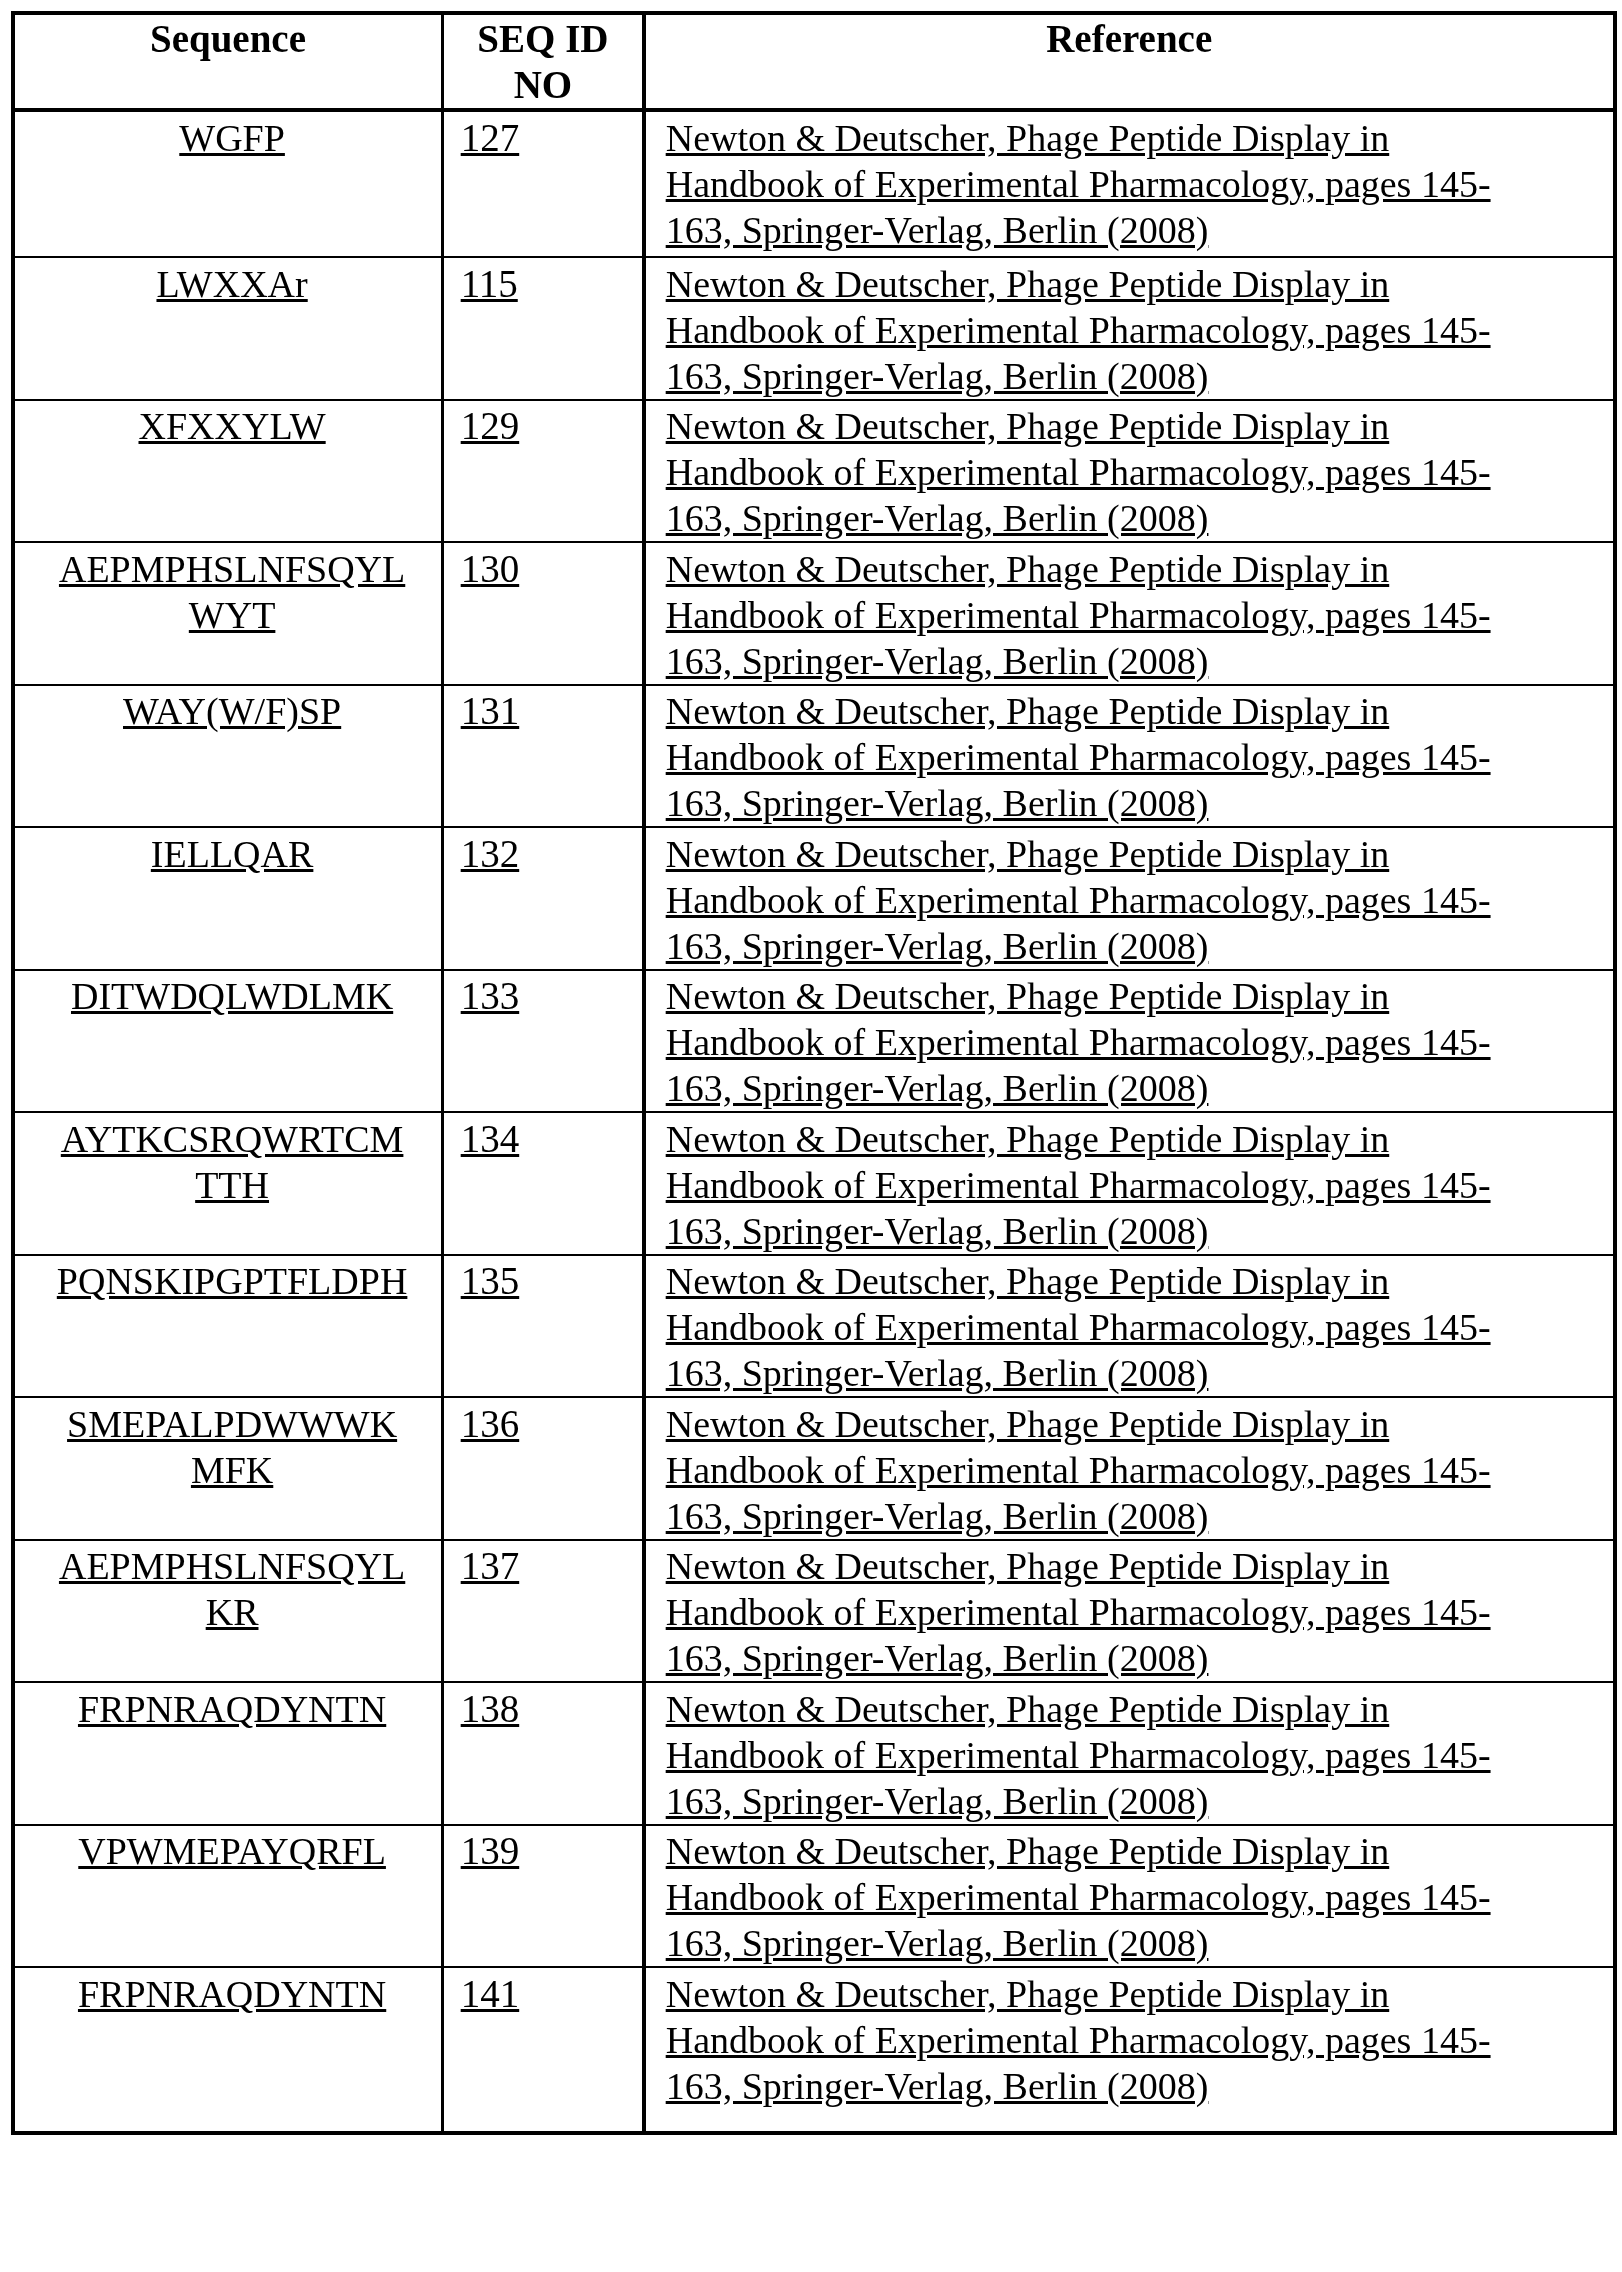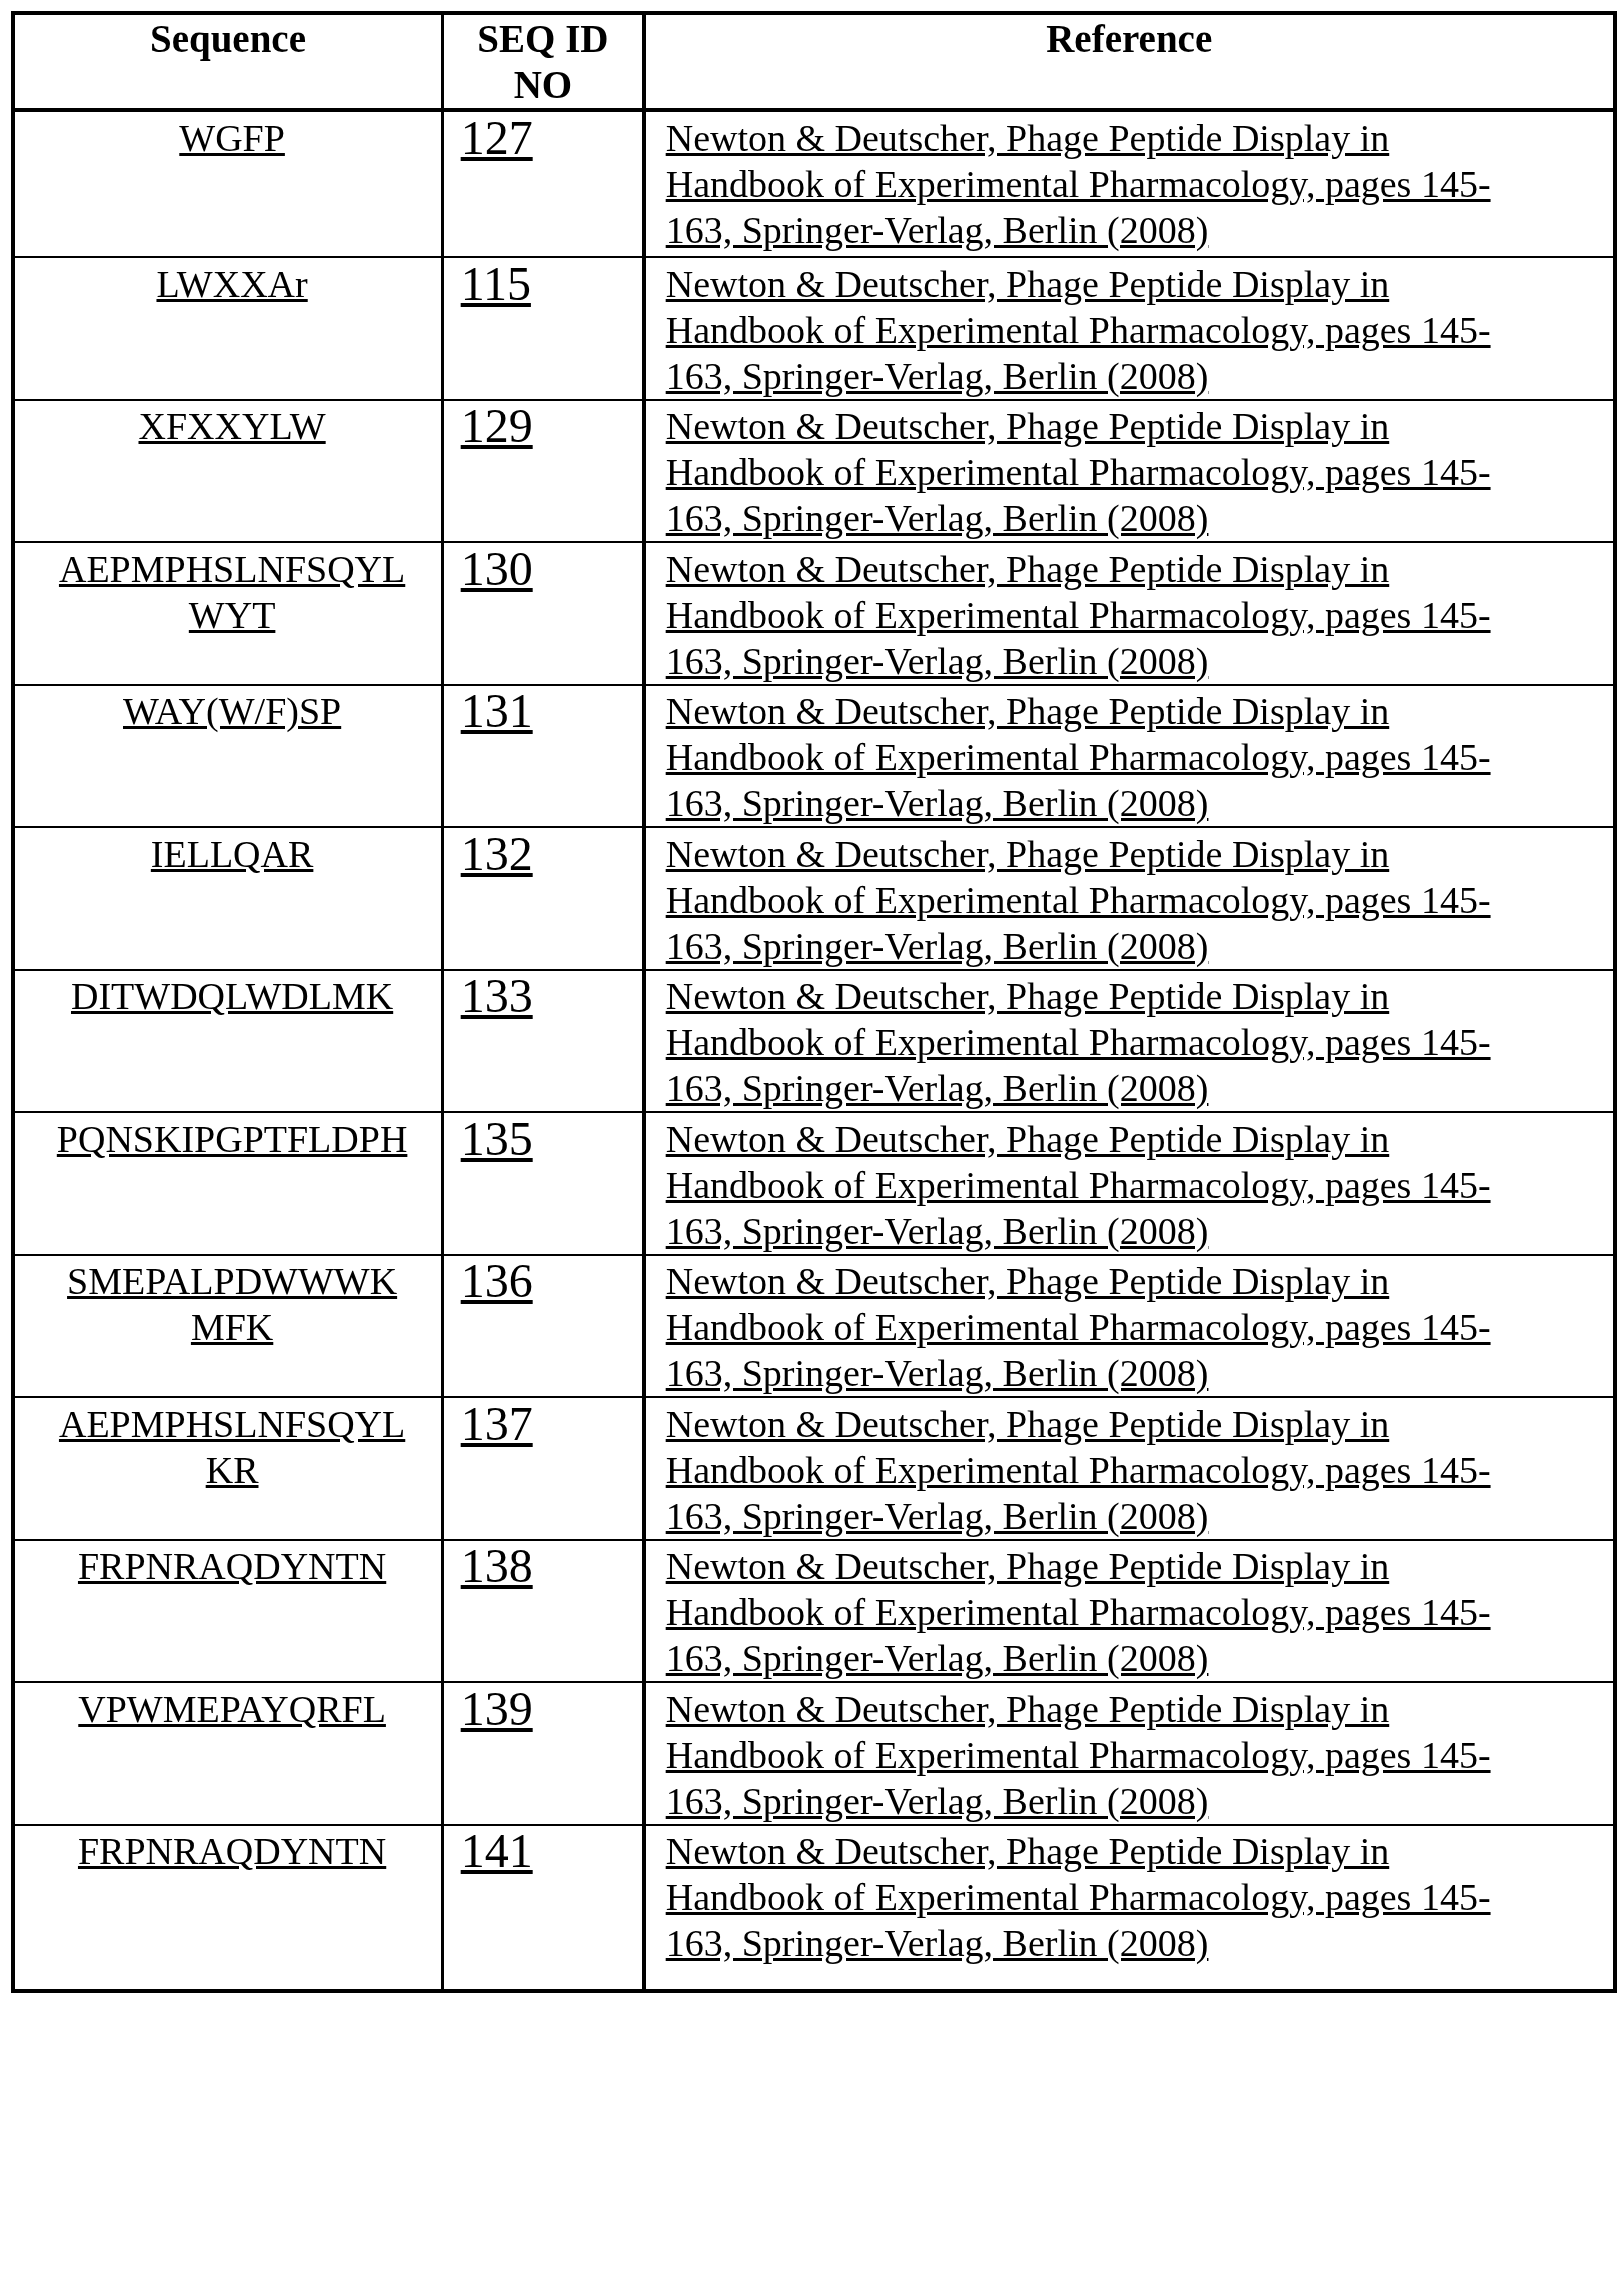"127" td.cell-id { font-size: 48px -> 39px }
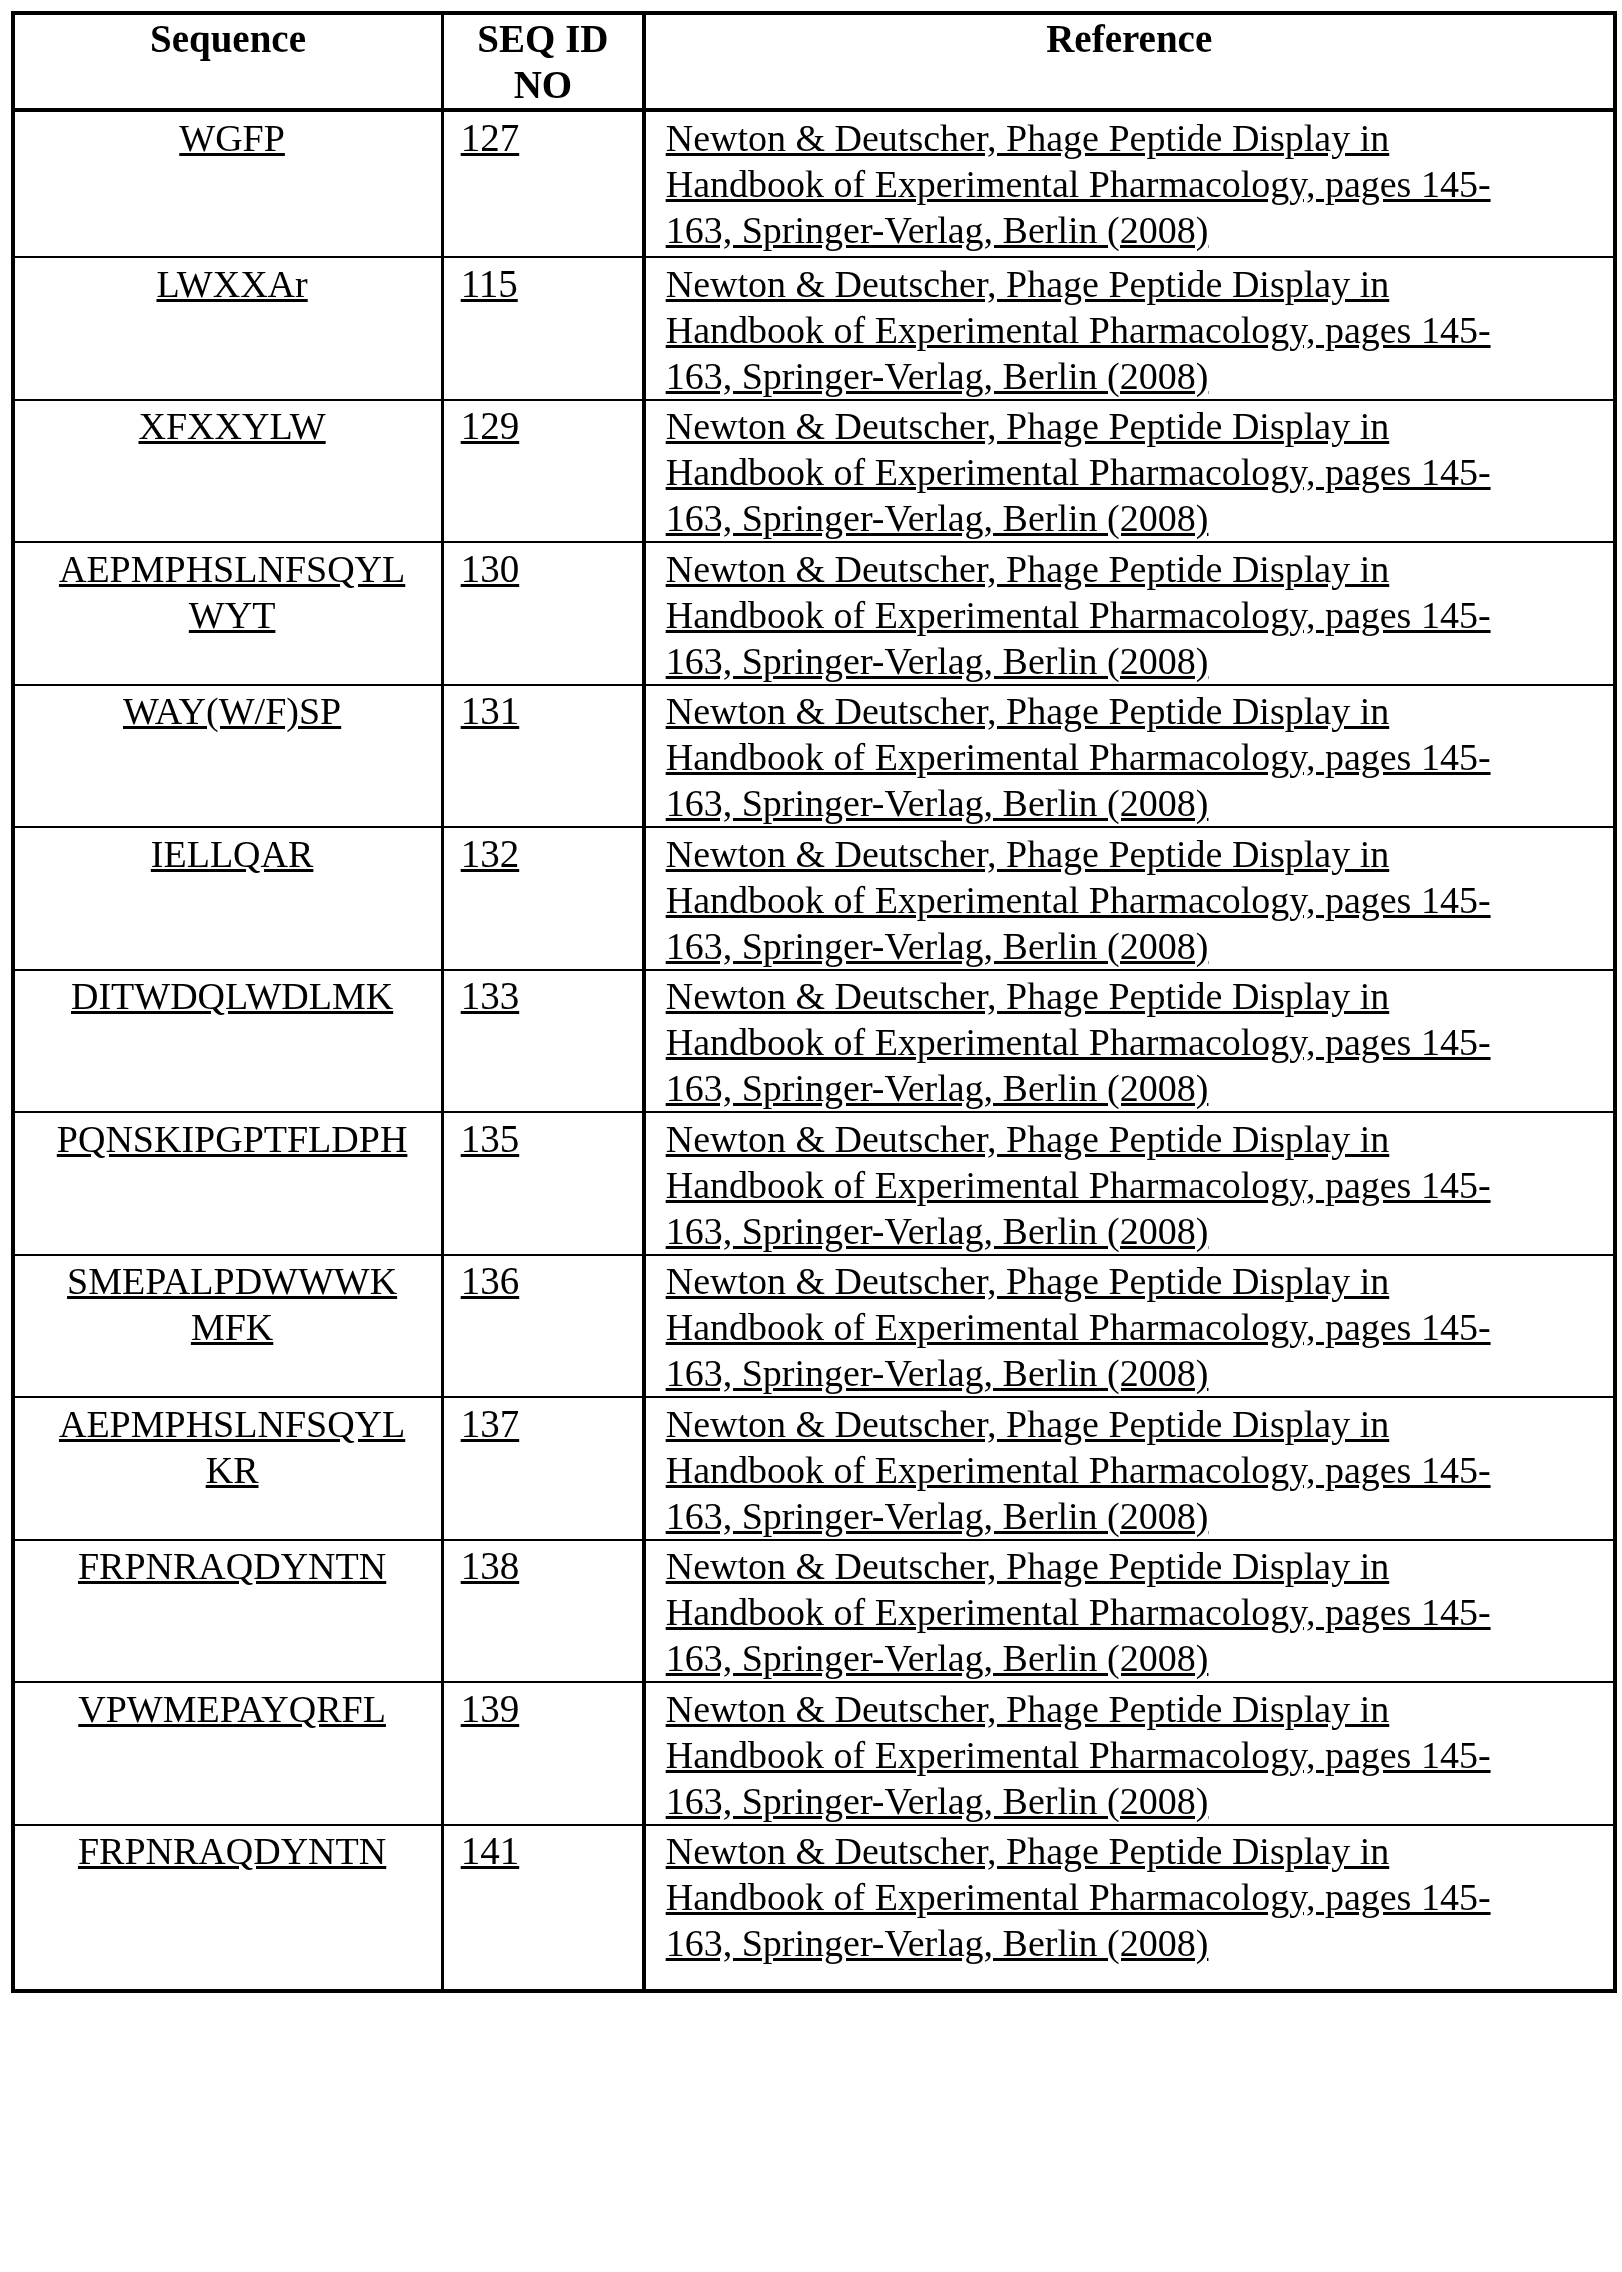"AYTKCSRQWRTCM" tr { html: none -> <tr> <td>AYTKCSRQWRTCM TTH</td> <td>134</td> <td>Newton &amp; Deutscher, Phage Peptide Display in Handbook of Experimental Pharmacology, pages 145- 163, Springer-Verlag, Berlin (2008)</td> </tr> }
